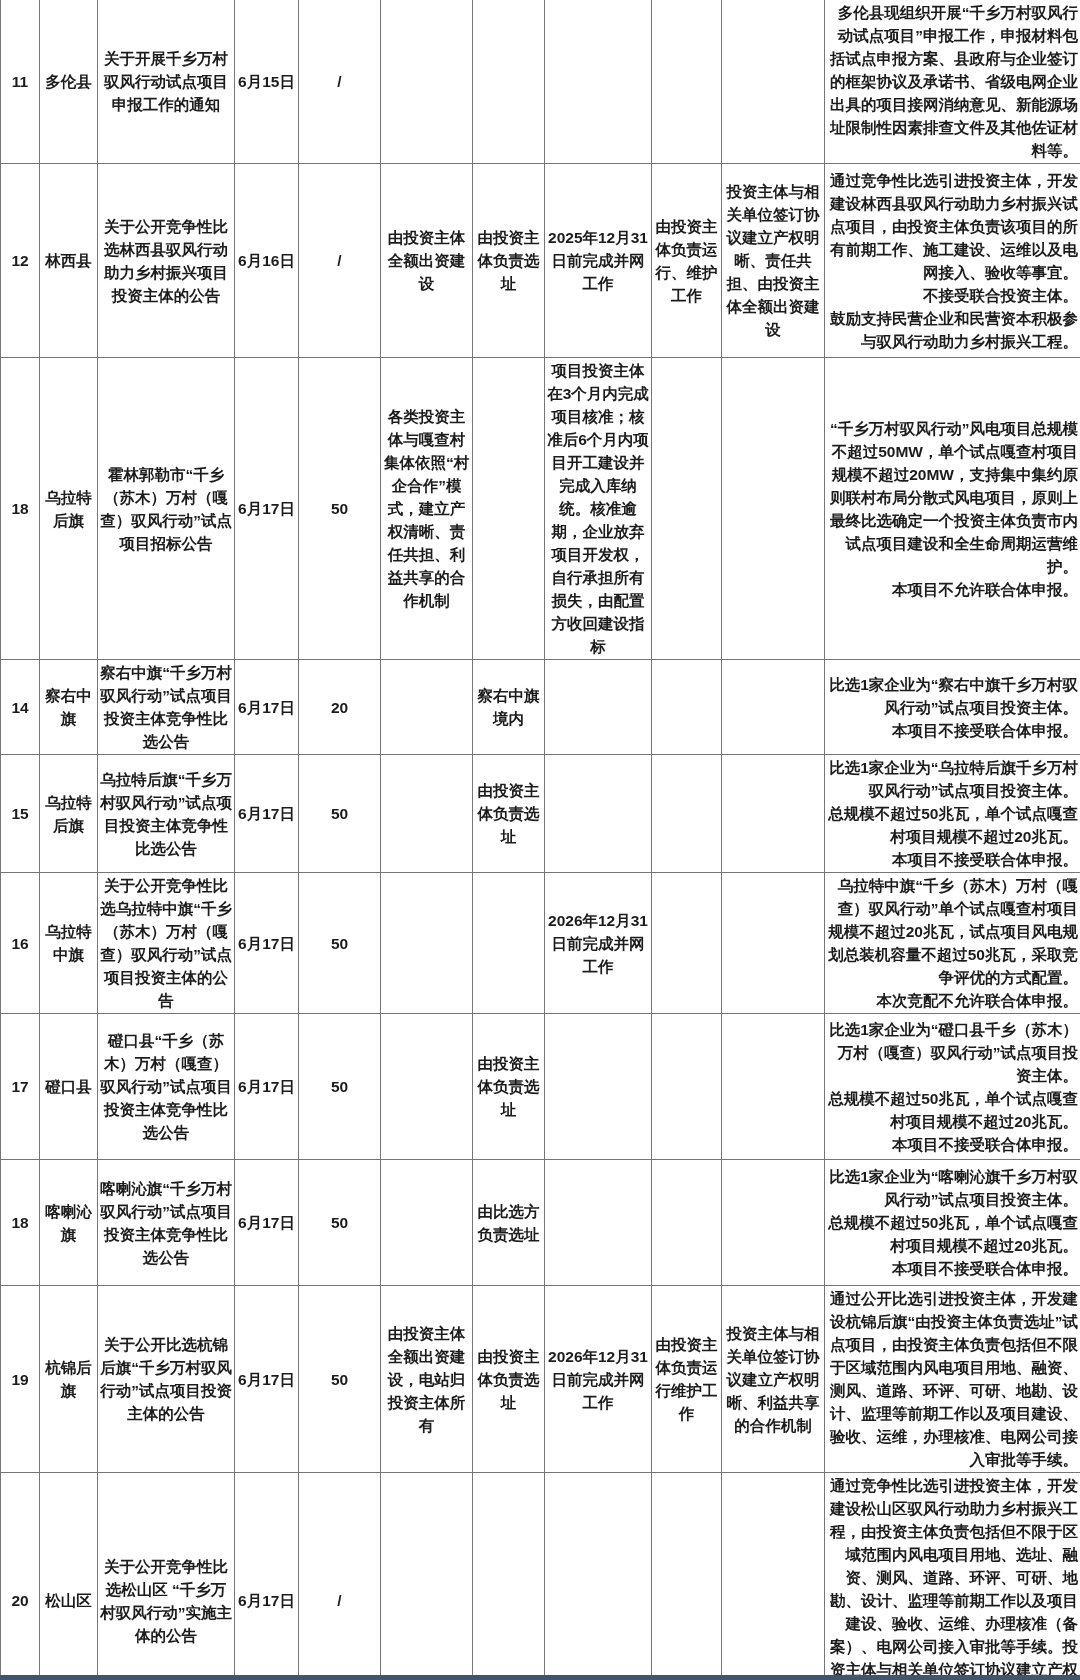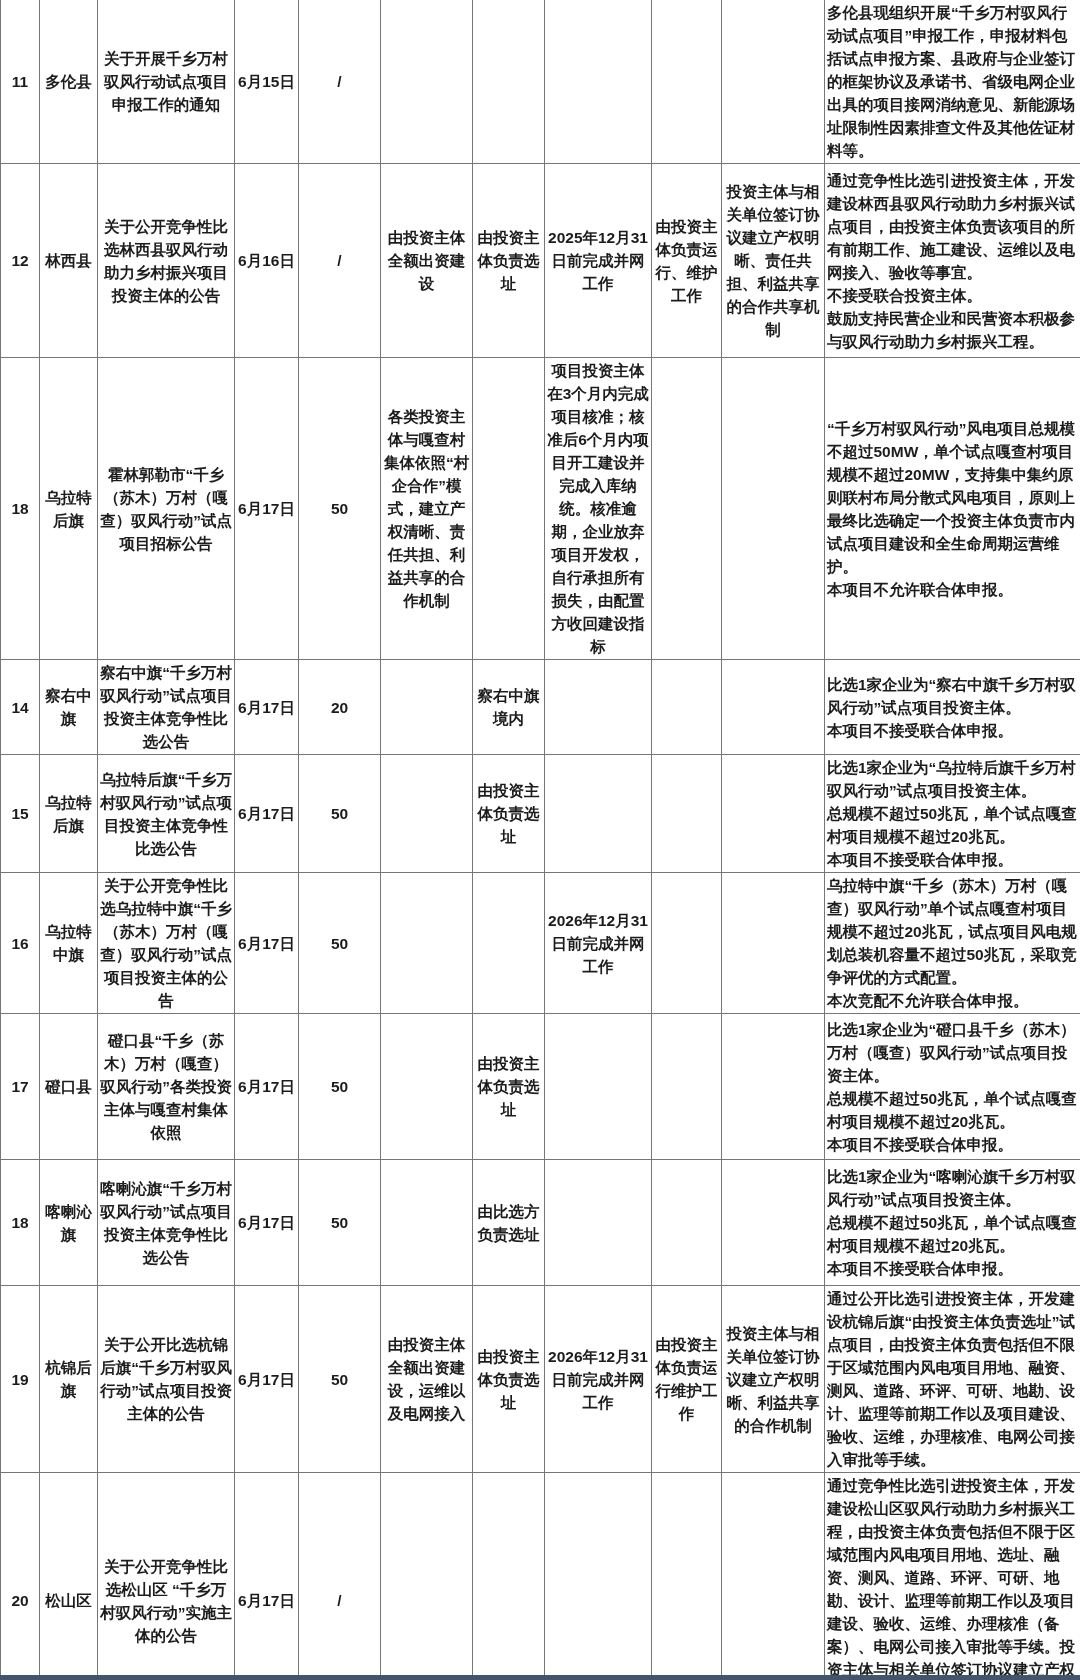"多伦县现组织开展“千乡万村驭风行动试点项目”申报工作，申报材料包括试点申报方案、" td.r { text-align: left -> right }
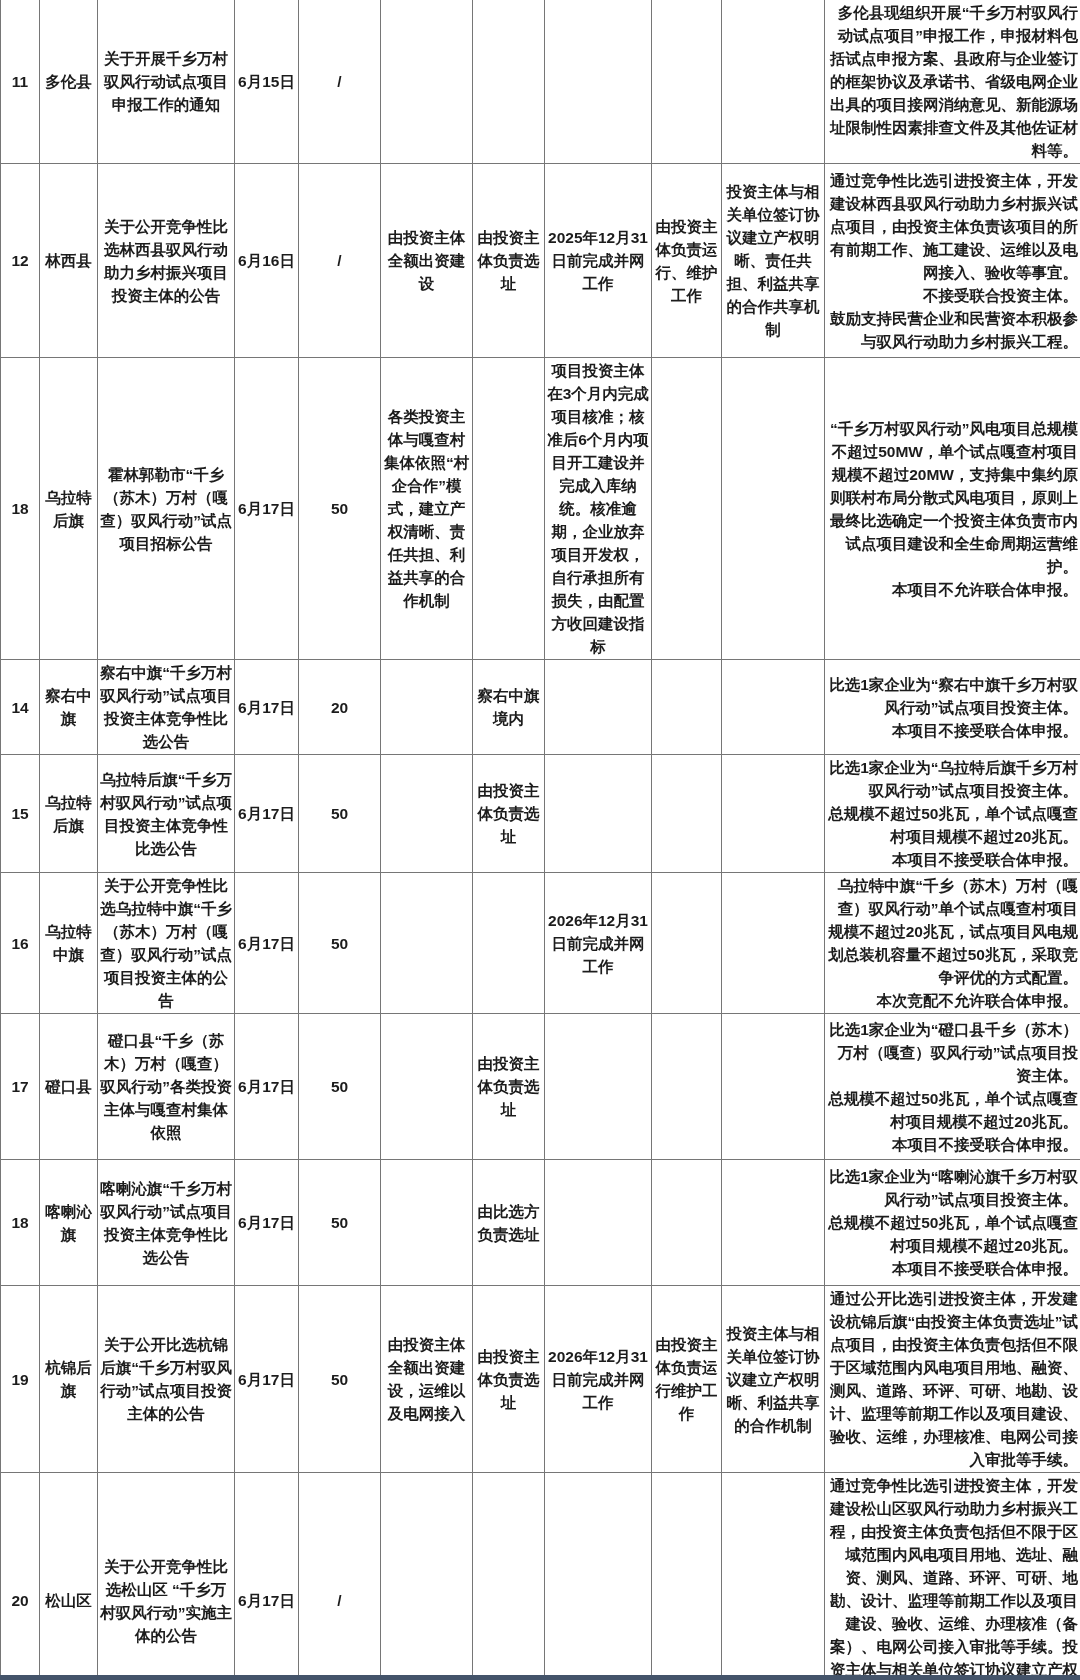"投资主体与相关单位签订协议建立产权明晰、责任共担、利益共享的合作共享机制" td.c { text: 利益共享的合作共享机制 -> 由投资主体全额出资建设 }
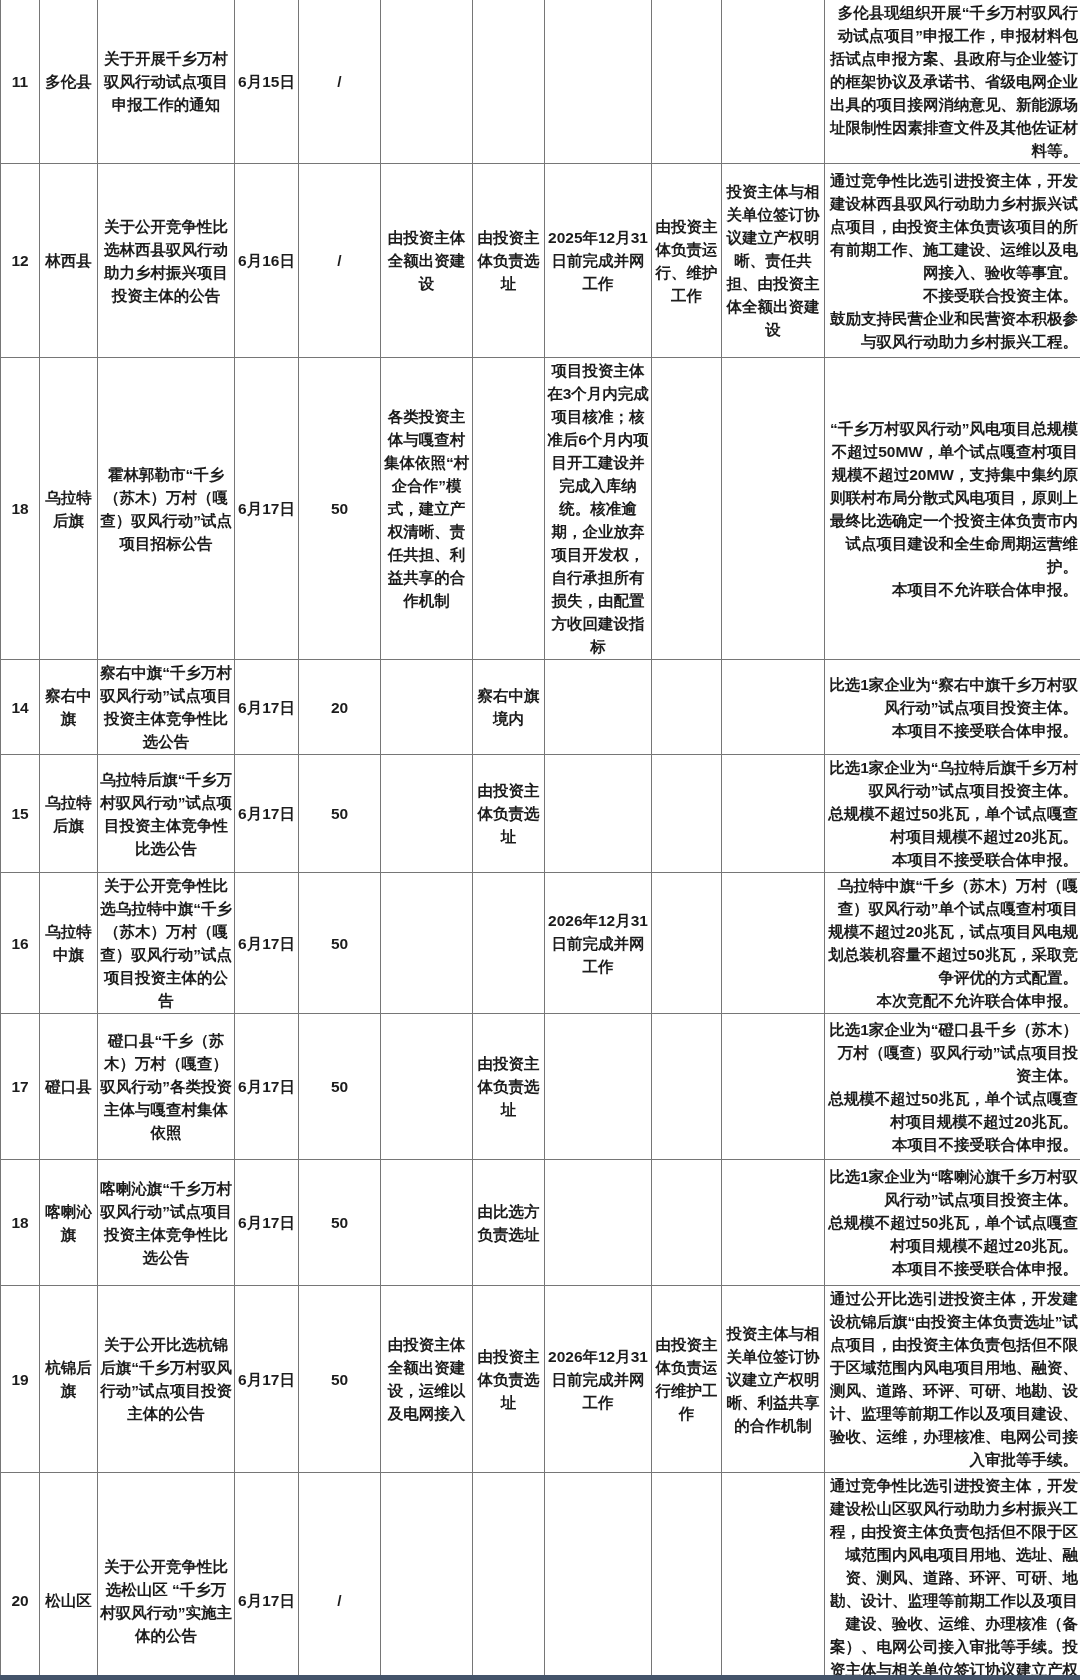"磴口县“千乡（苏木）万村（嘎查）驭风行动”各类投资主体与嘎查村集体依照" td.c { text: 各类投资主体与嘎查村集体依照 -> 试点项目投资主体竞争性比选公告 }
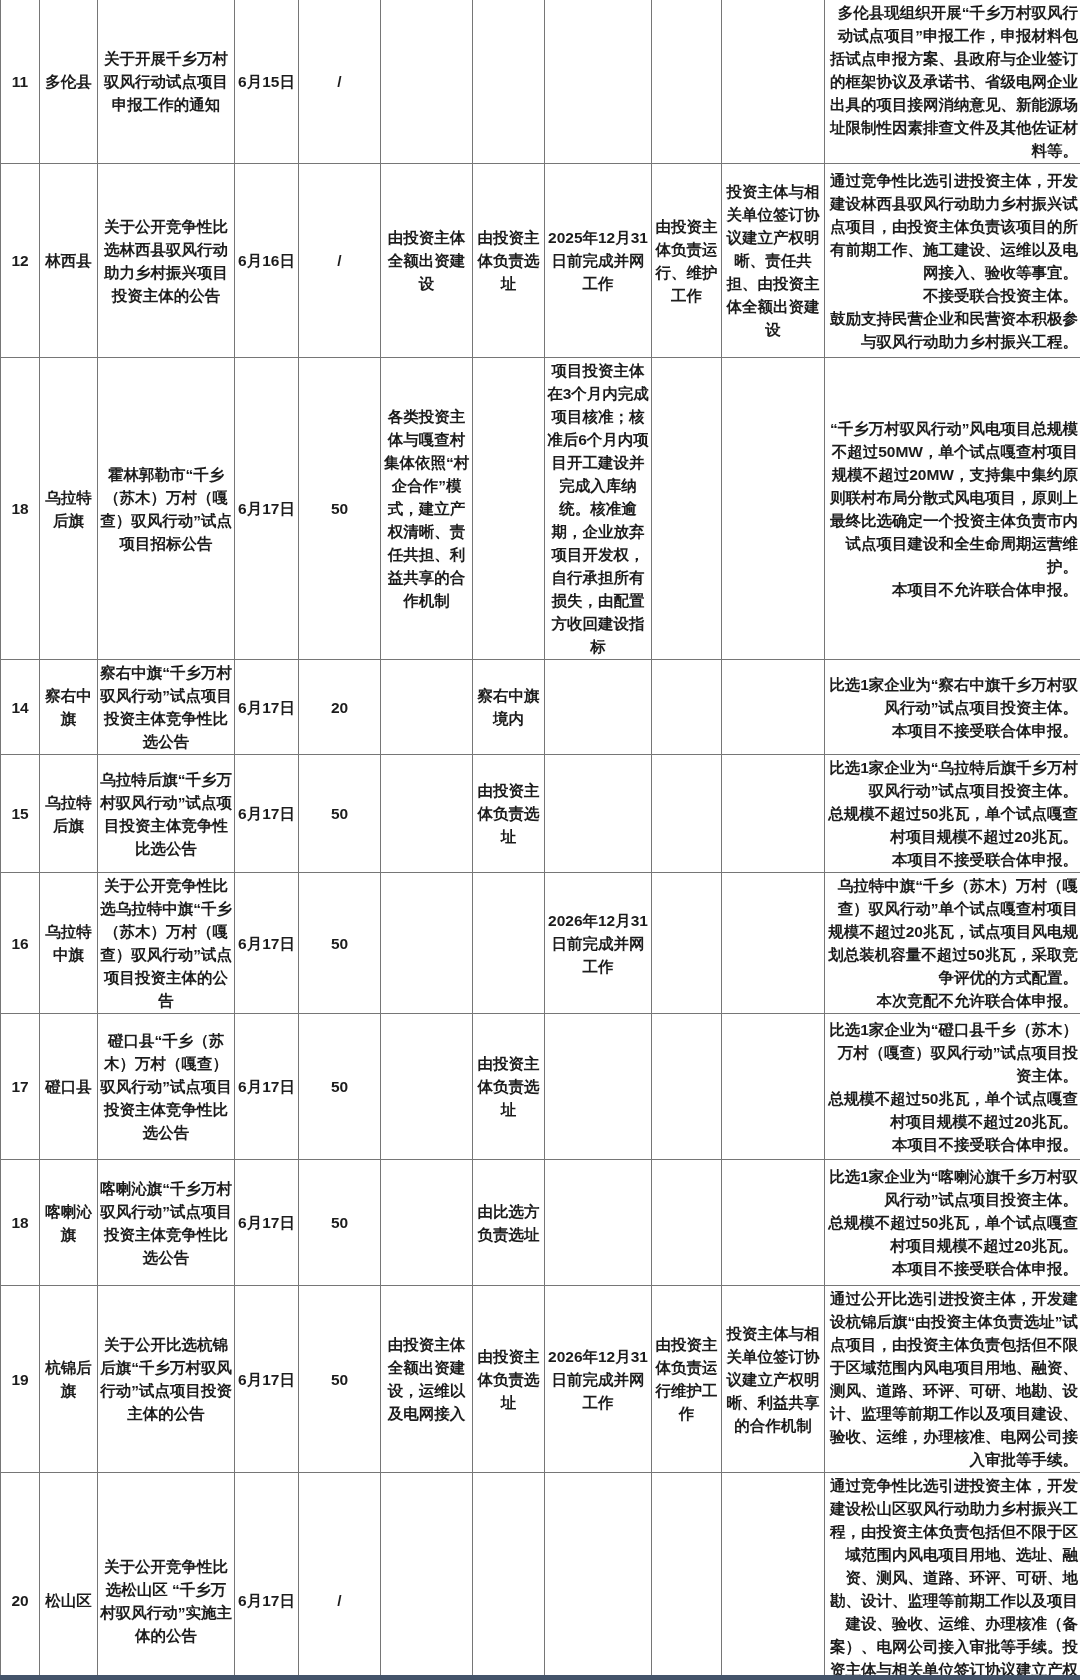"由投资主体全额出资建设，运维以及电网接入" td.c { text: 运维以及电网接入 -> 电站归投资主体所有 }
